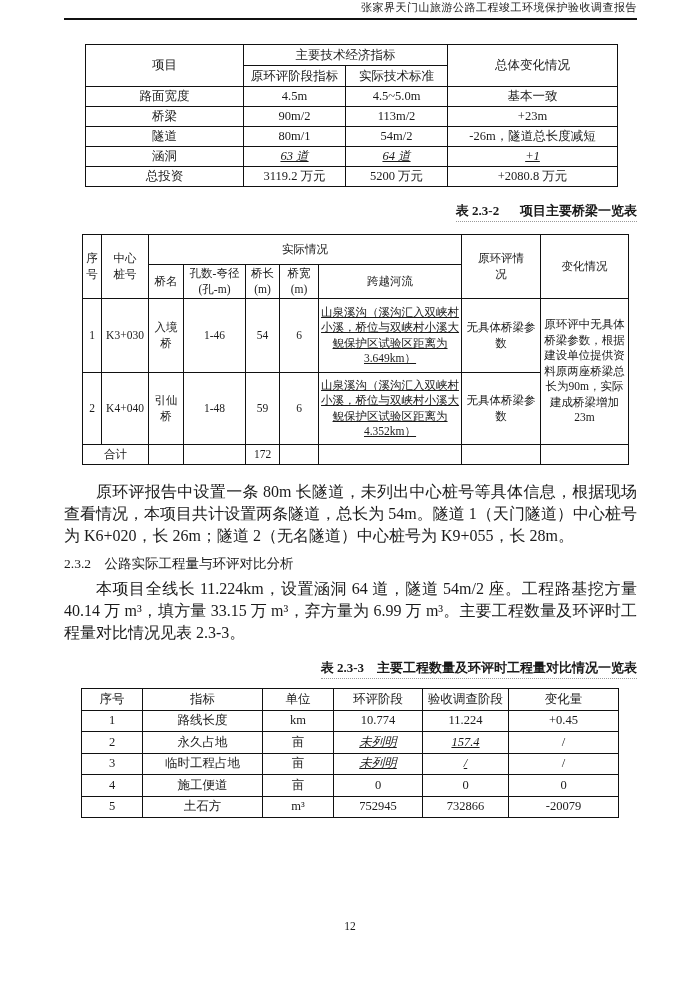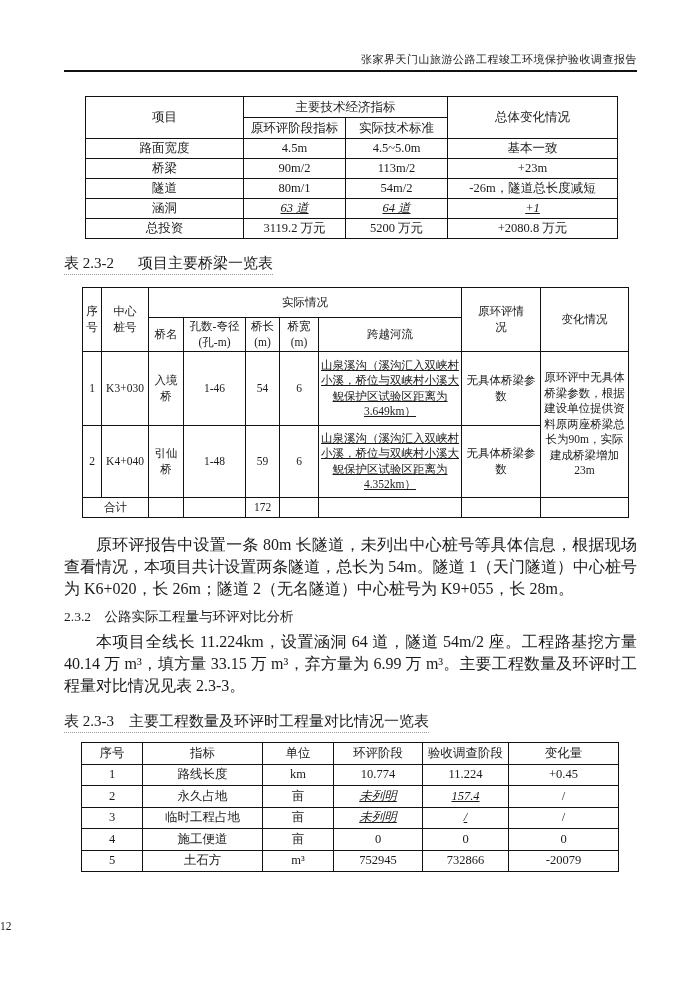"张家界天门山旅游公路工程竣工环境保护验收调查报告" .doc-header { margin-top: 52px -> none }
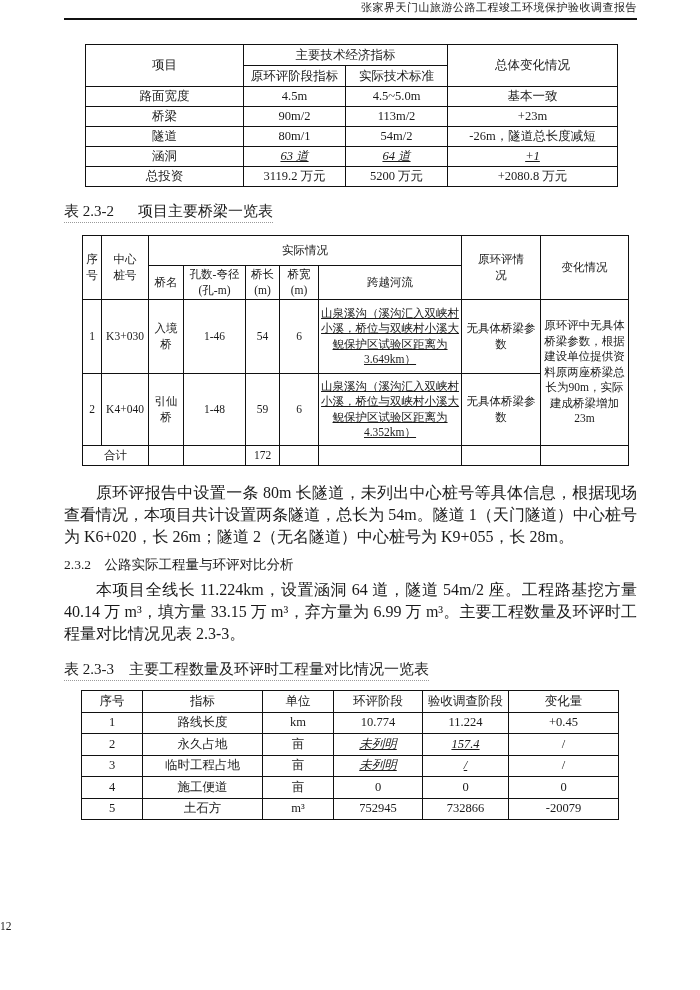"表 2.3-2 项目主要桥梁一览表" .tbl-caption { font-size: 15px -> 13px; font-weight: normal -> bold; text-align: left -> right }
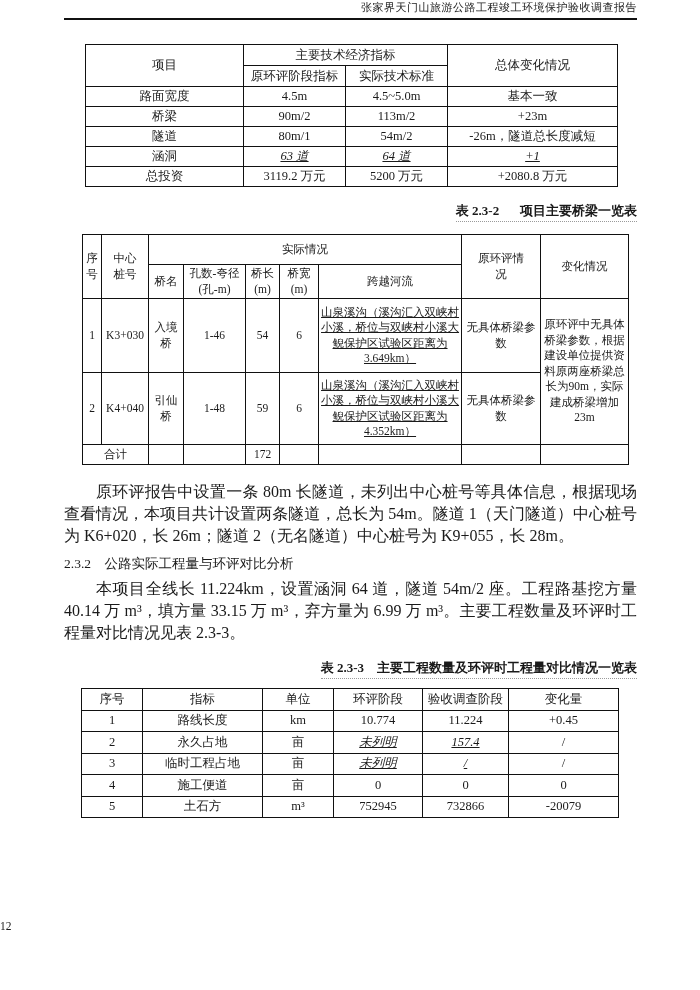"12" .page-number { text-align: left -> center }
